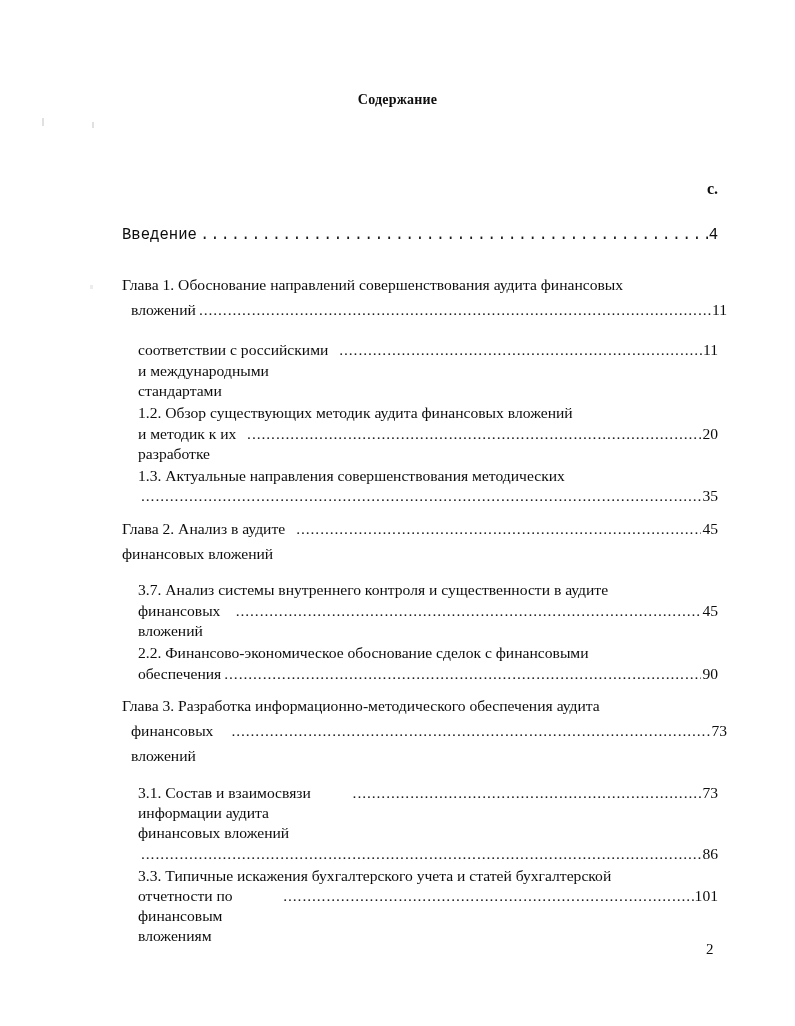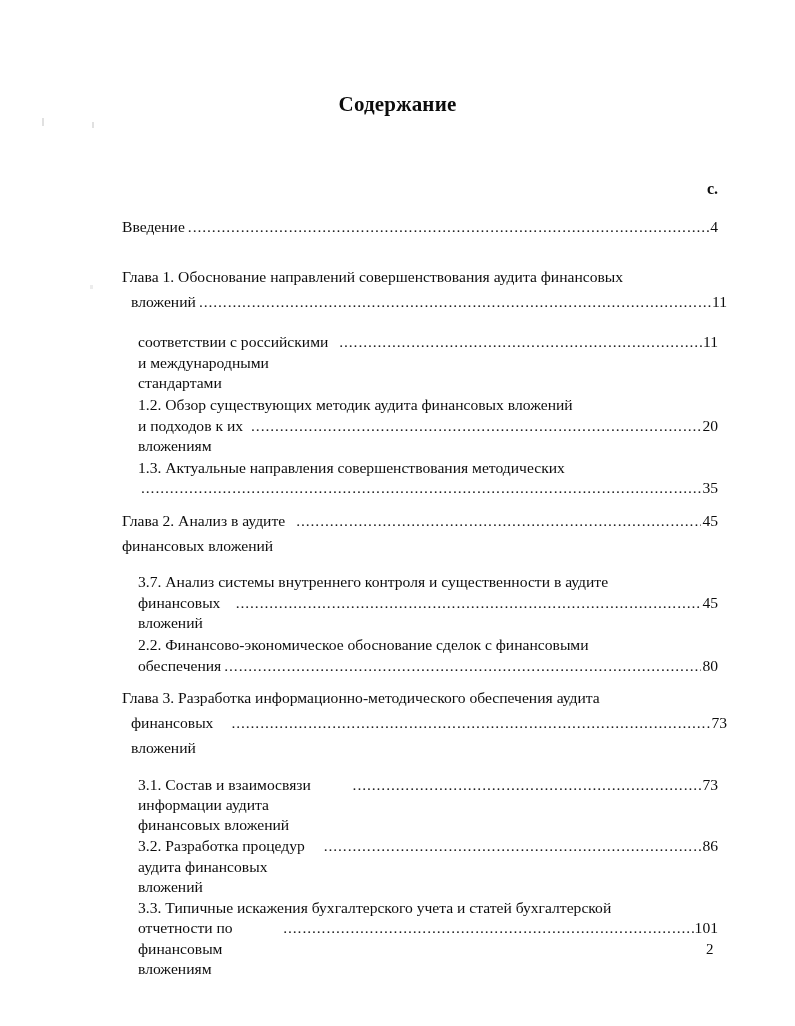"Содержание" .doc-title { font-size: 21px -> 14px }
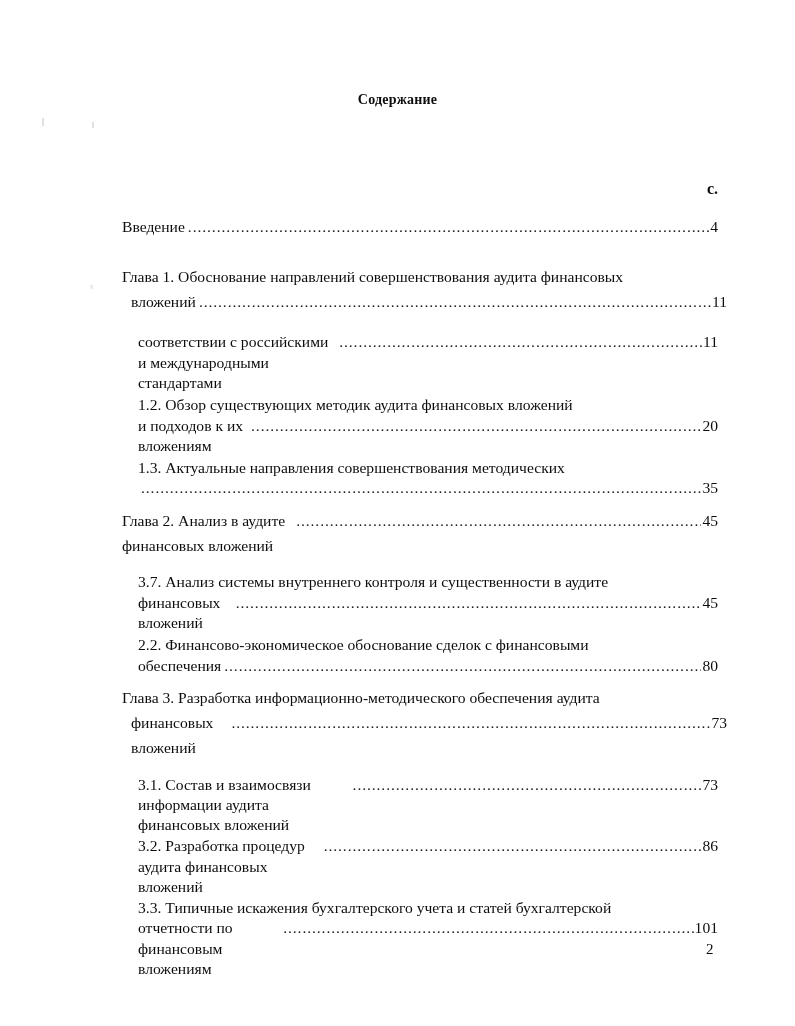"Введение" div.entry { font-family: none -> Liberation Mono, monospace; margin-top: 0px -> 8px }
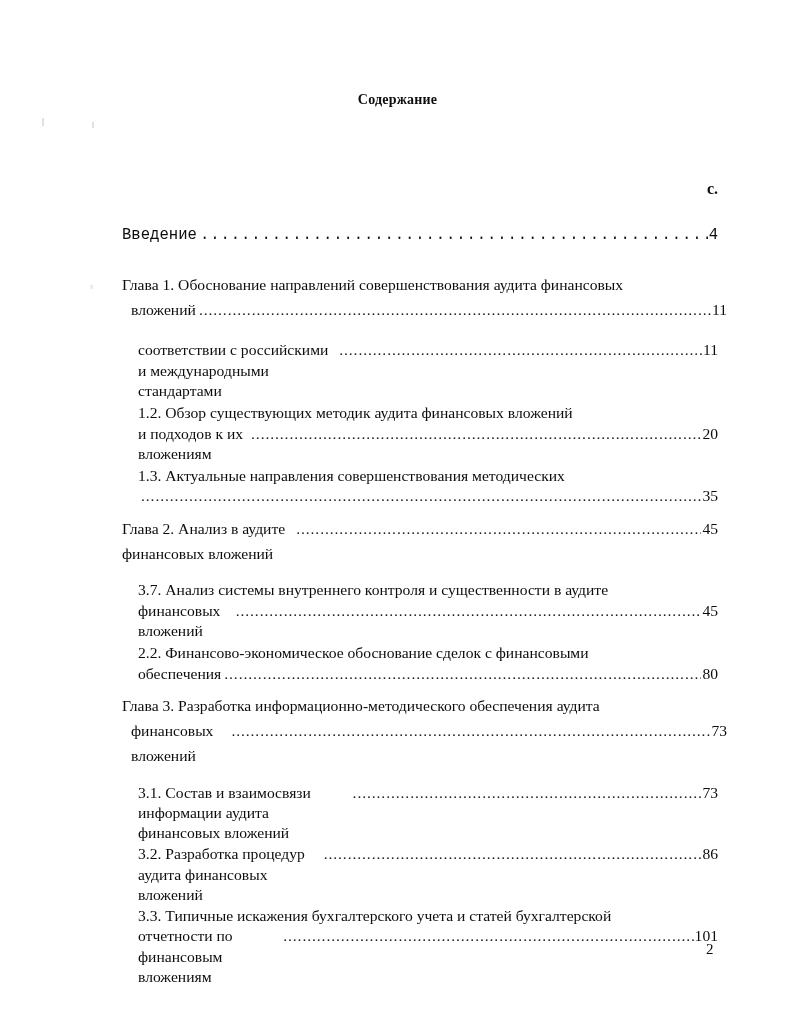"и подходов к их вложениям" span.txt { text: подходов к их вложениям -> методик к их разработке }
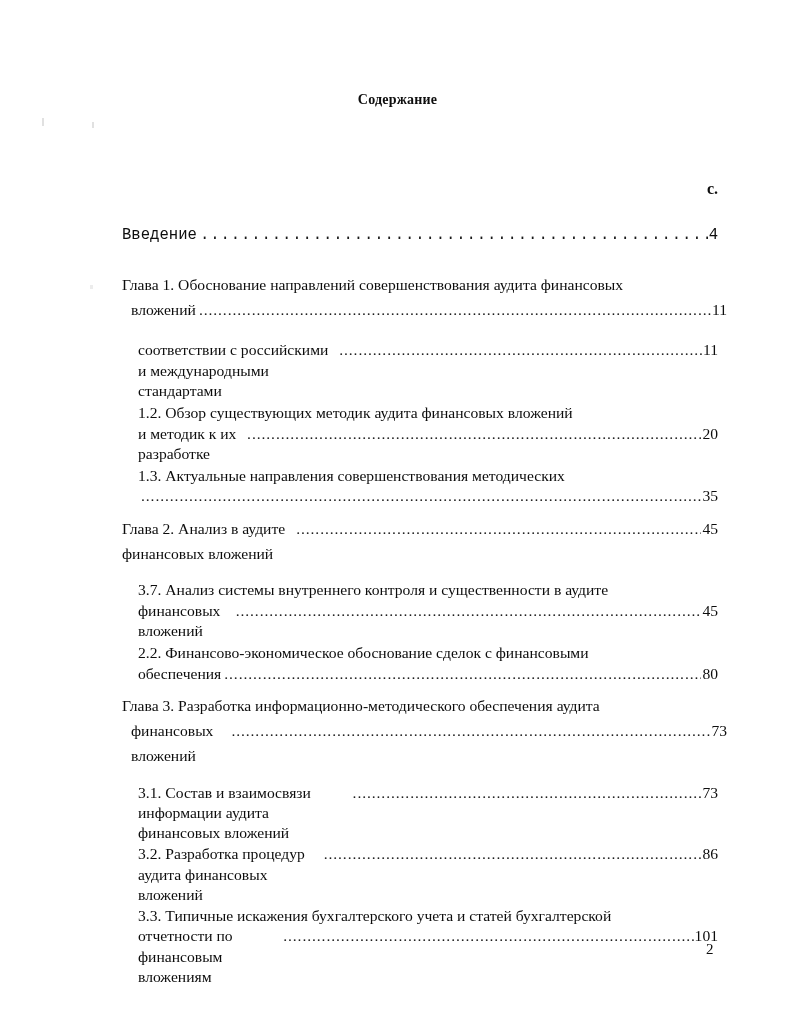"80" span.pg { text: 80 -> 90 }
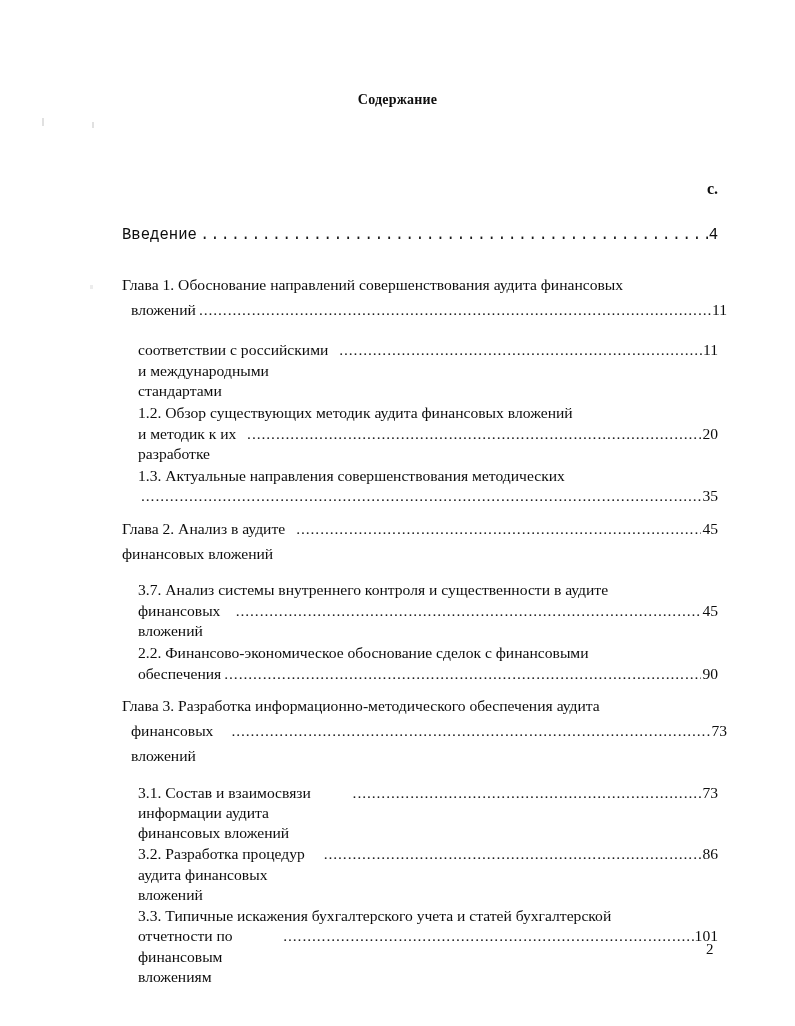"3.2. Разработка процедур аудита" span.txt { html: <span>3.2. Разработка процедур аудита финансовых вложений</span> -> none }
